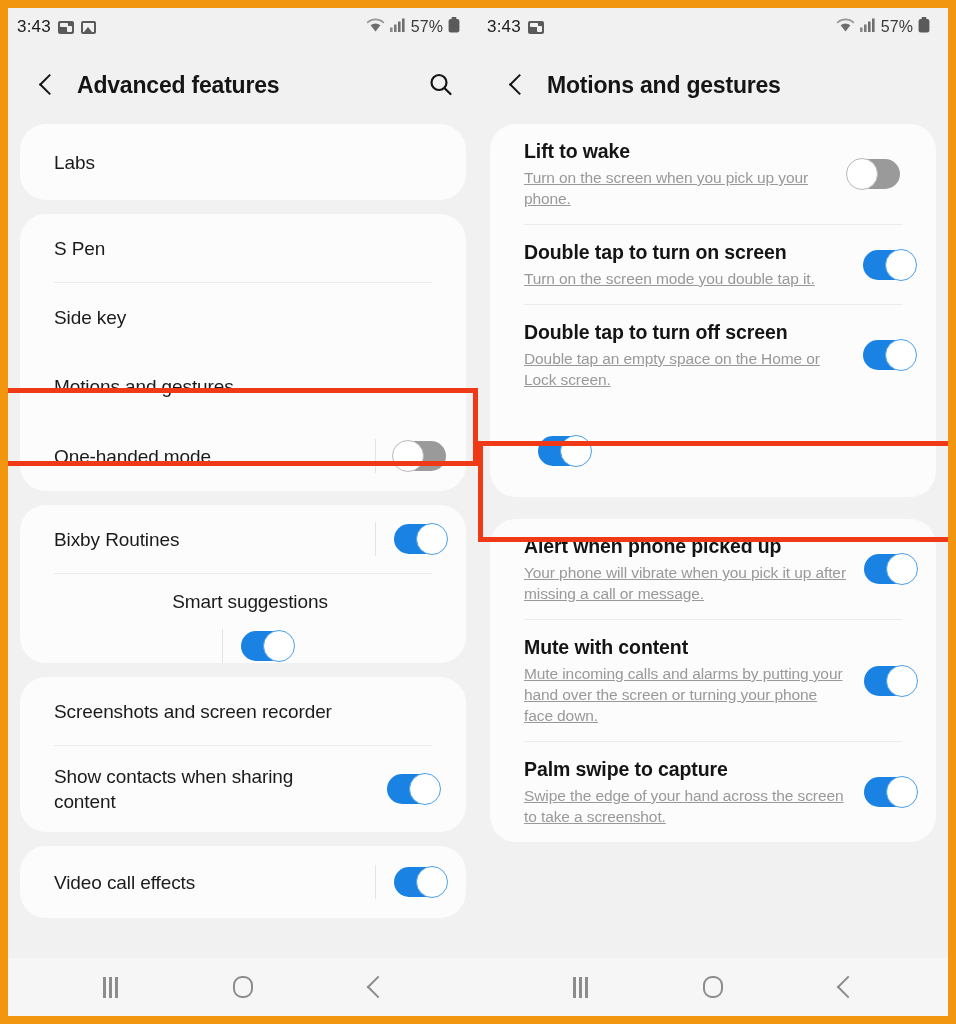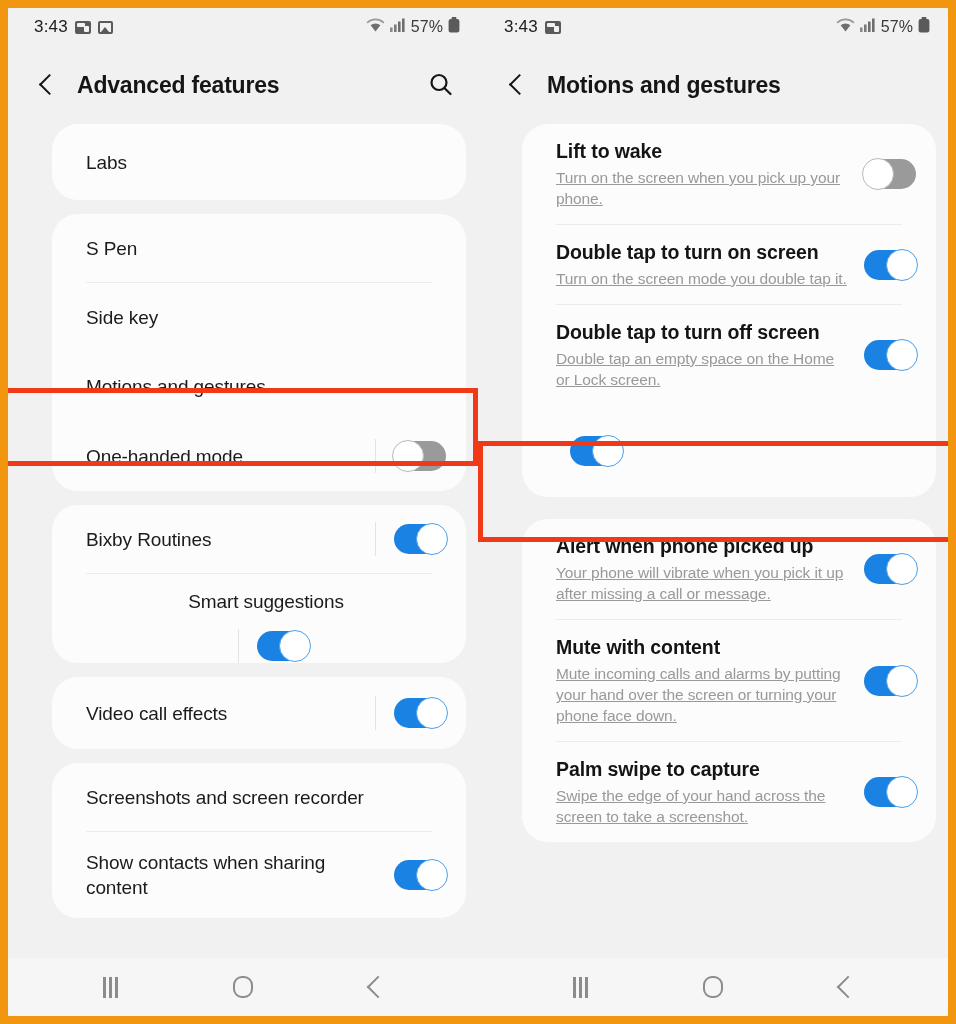"3:43" .statusbar { margin-left: 6px -> none; padding: 0 18px 0 20px -> 0 18px 0 9px }
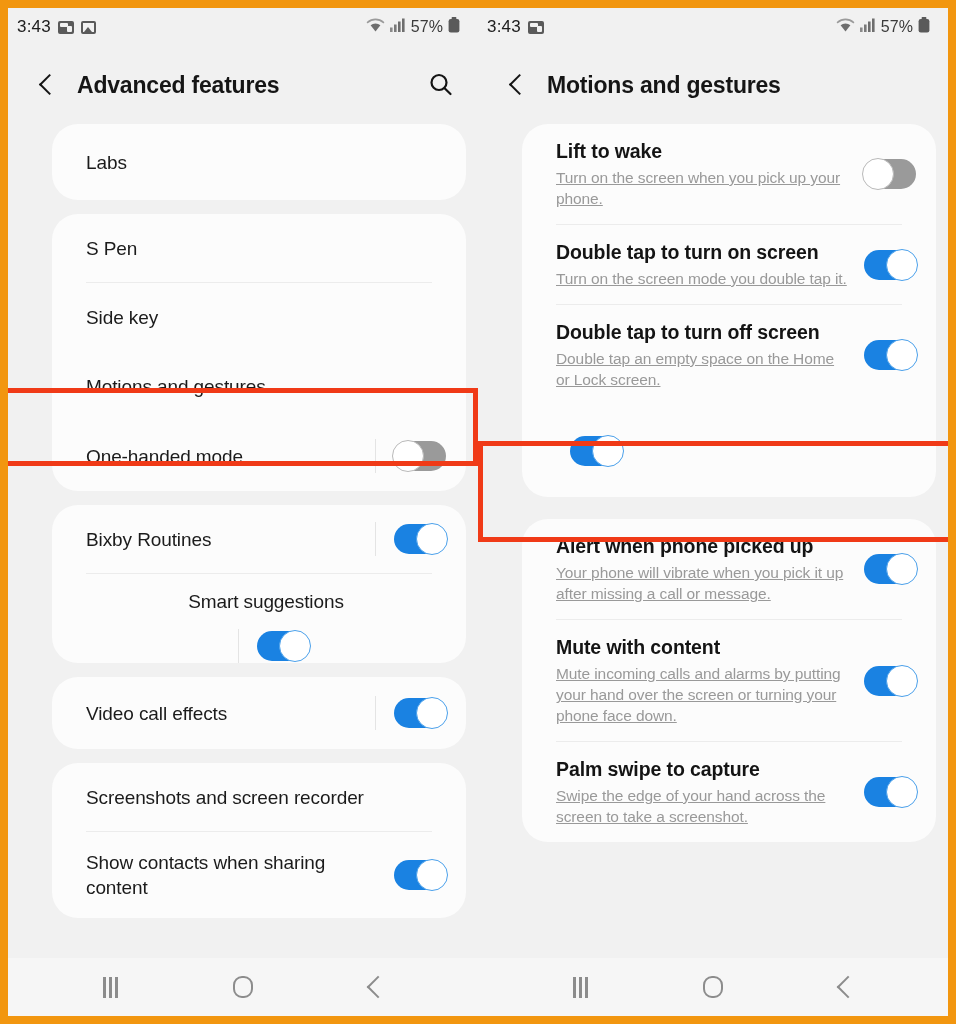"Labs" .scroll { margin-left: 32px -> none }
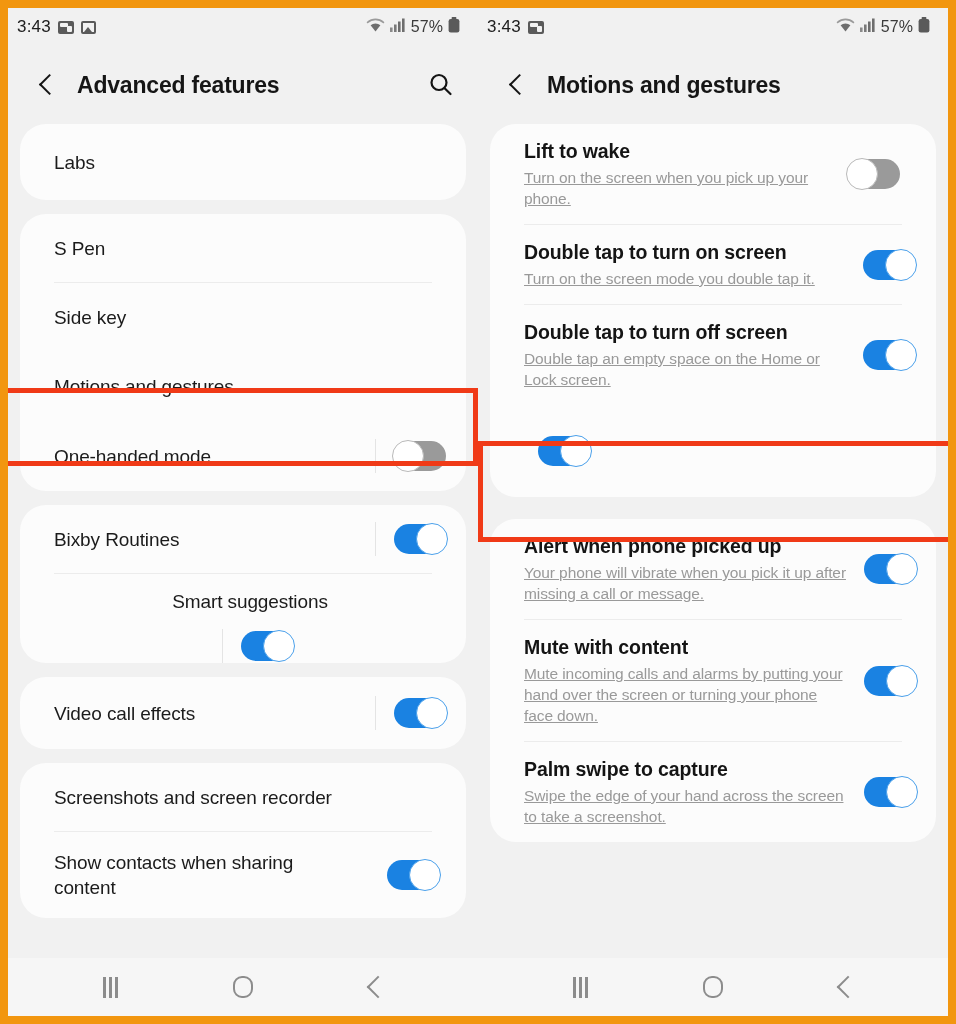"Video call effects" div.card { order: before "Screenshots and screen recorder" -> after "Screenshots and screen recorder" }
